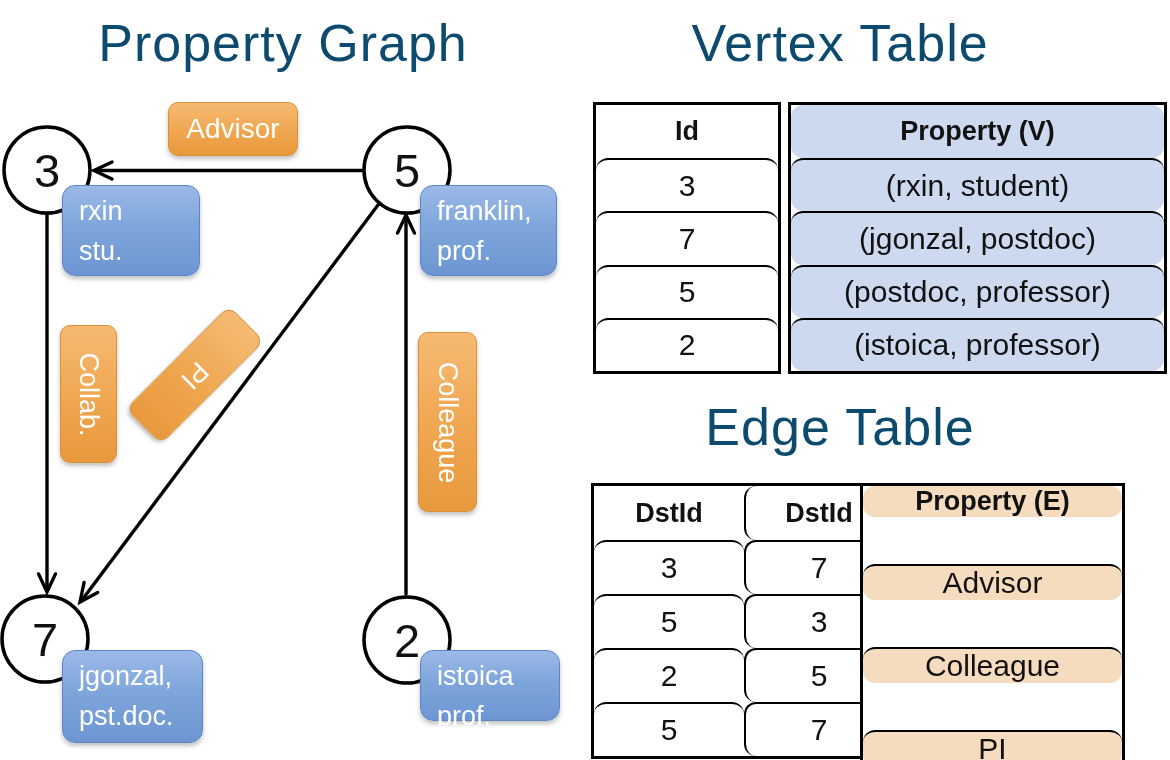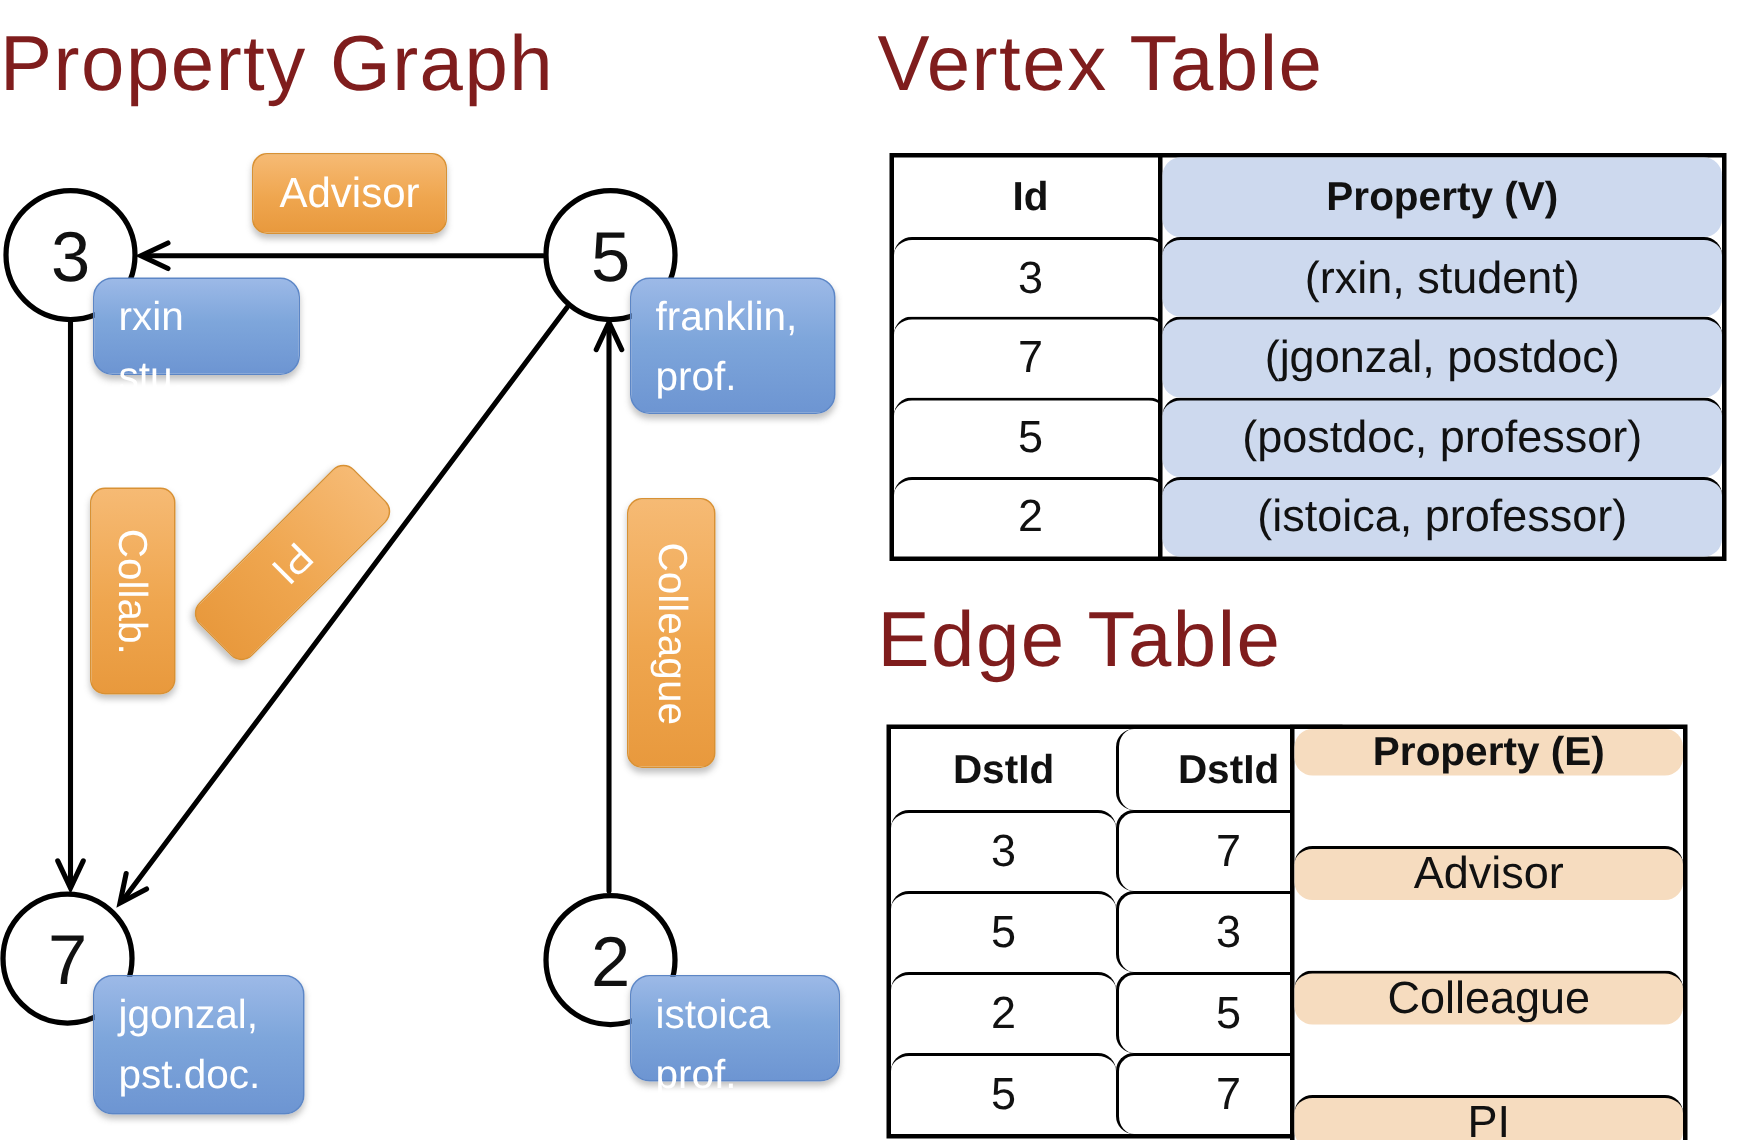"Property Graph" .big-title { color: #7f1d1d -> #0c4a6e; text-align: none -> center }
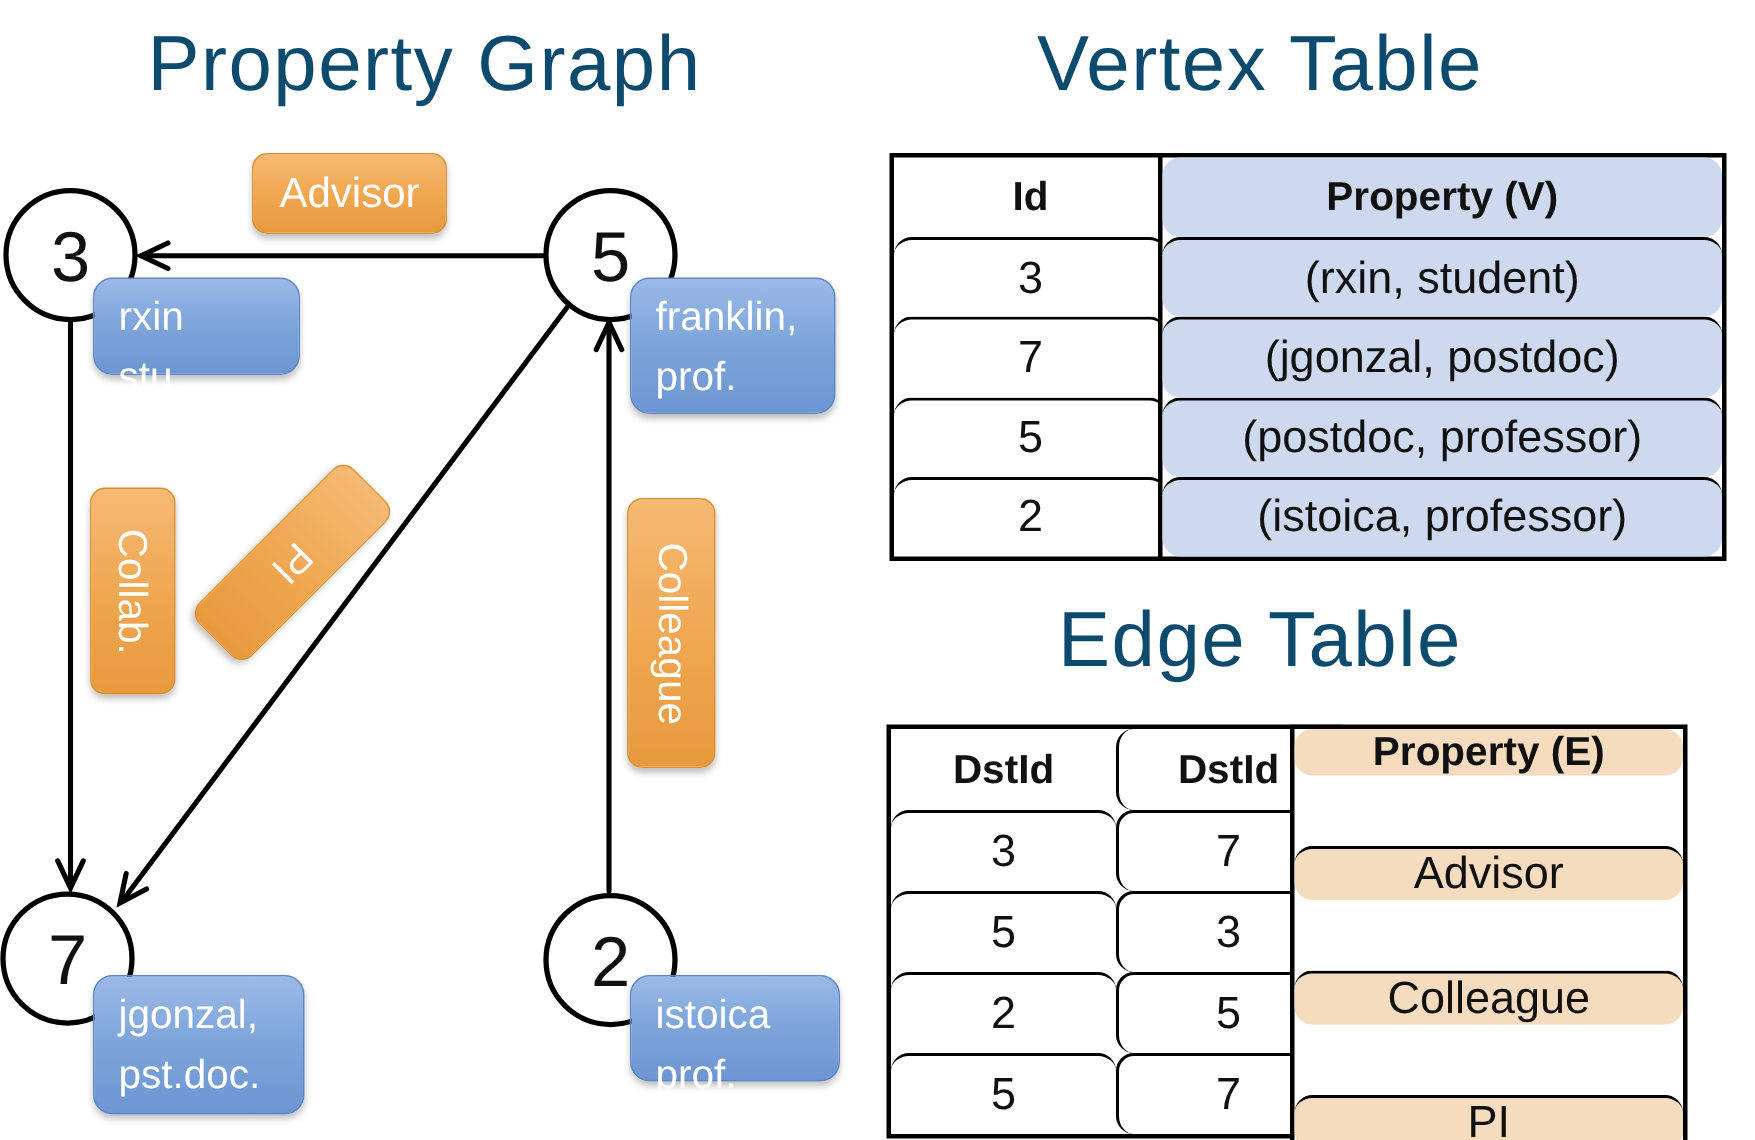"Property (V)" #vt-prop { left: 772px -> 788px }
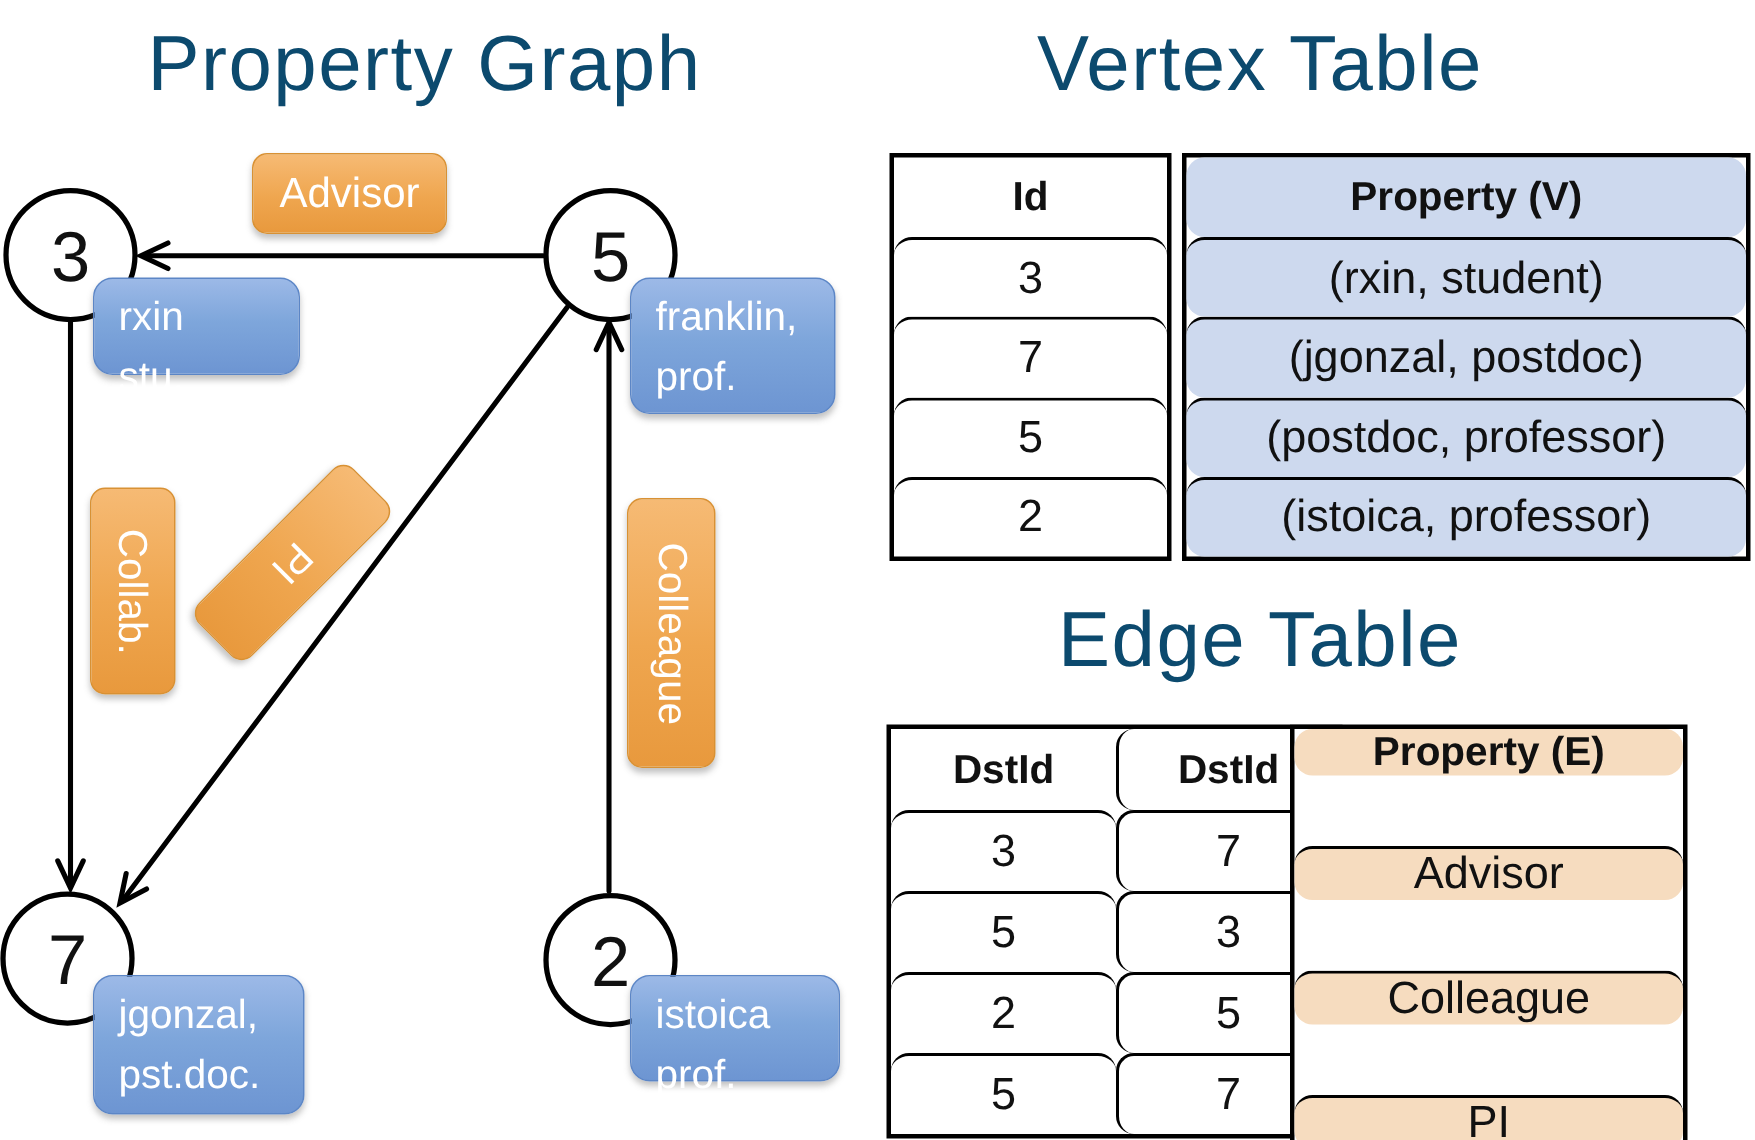"rxin" #prop-rxin { height: 65px -> 91px }
